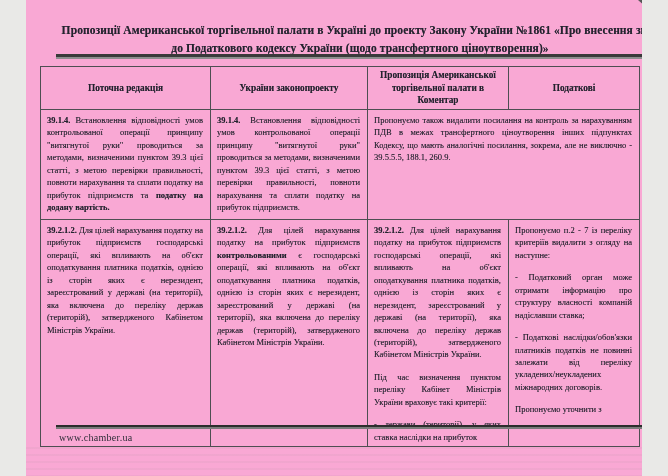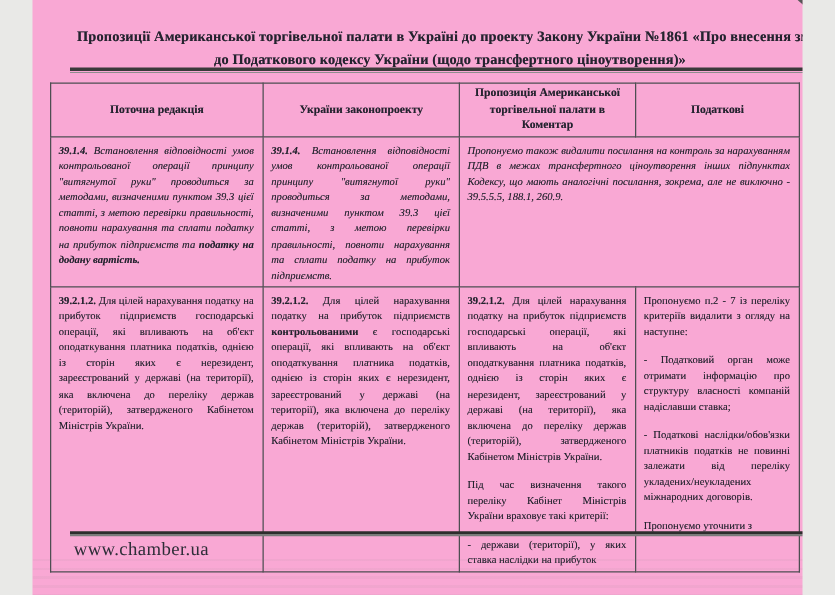"39.1.4. Встановлення відповідності умов" tr.r1 td { font-style: italic -> none }
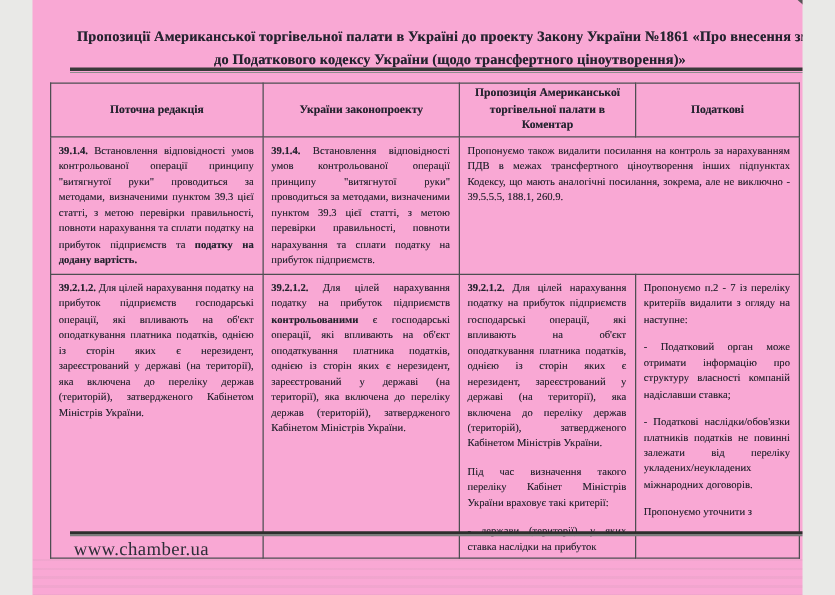"Під час визначення такого переліку" p { text: такого -> пунктом }
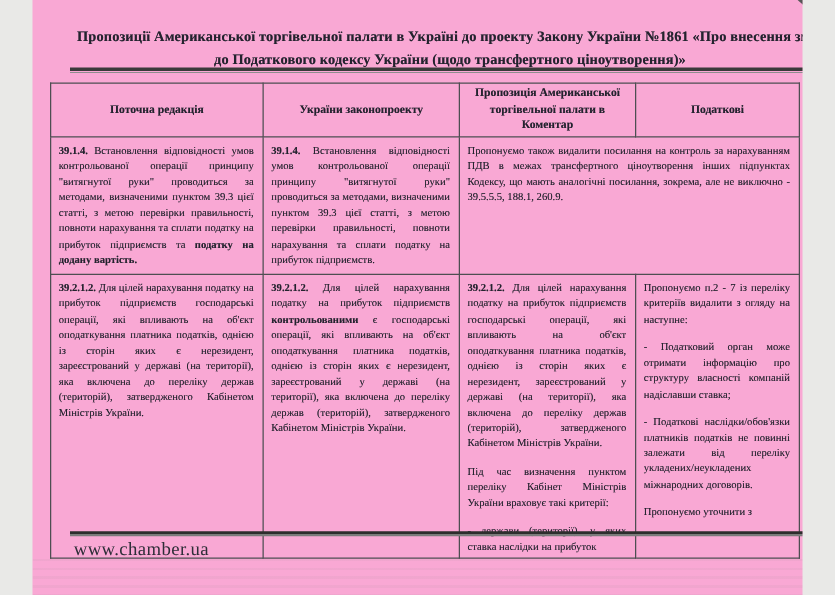"www.chamber.ua" .footer-site { font-size: 15px -> 10px }
